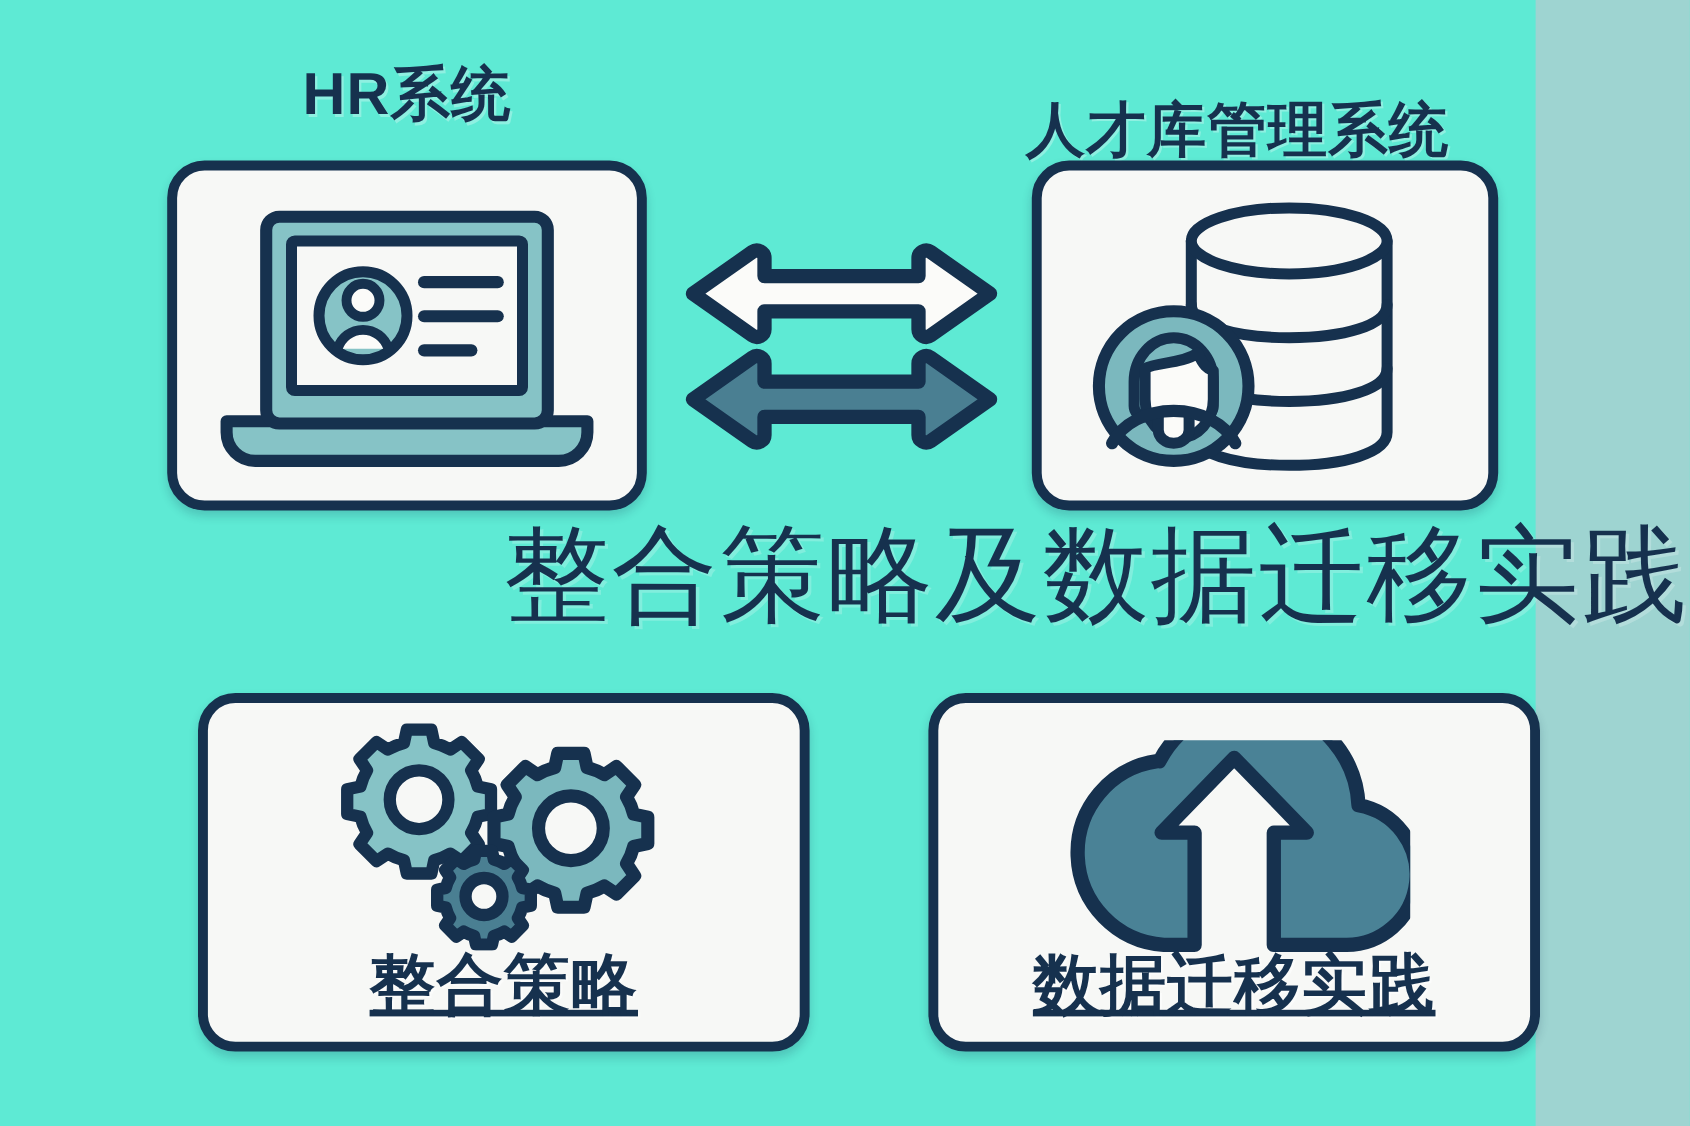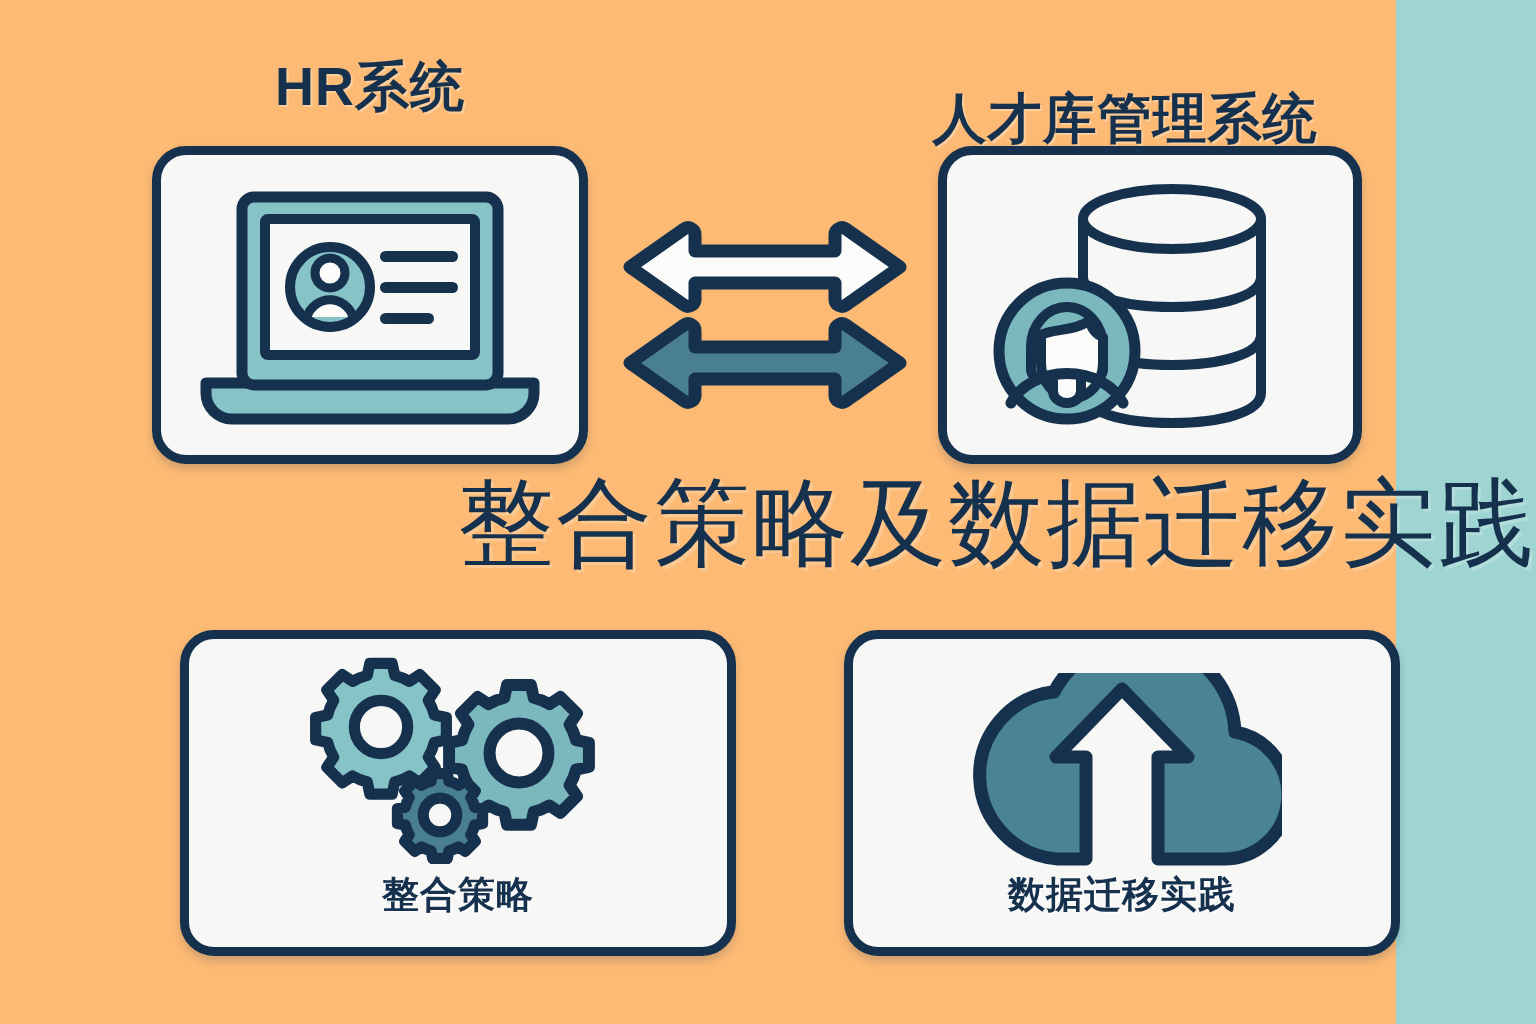"HR系统" #stage { background: #fdba74 -> #5eead4 }
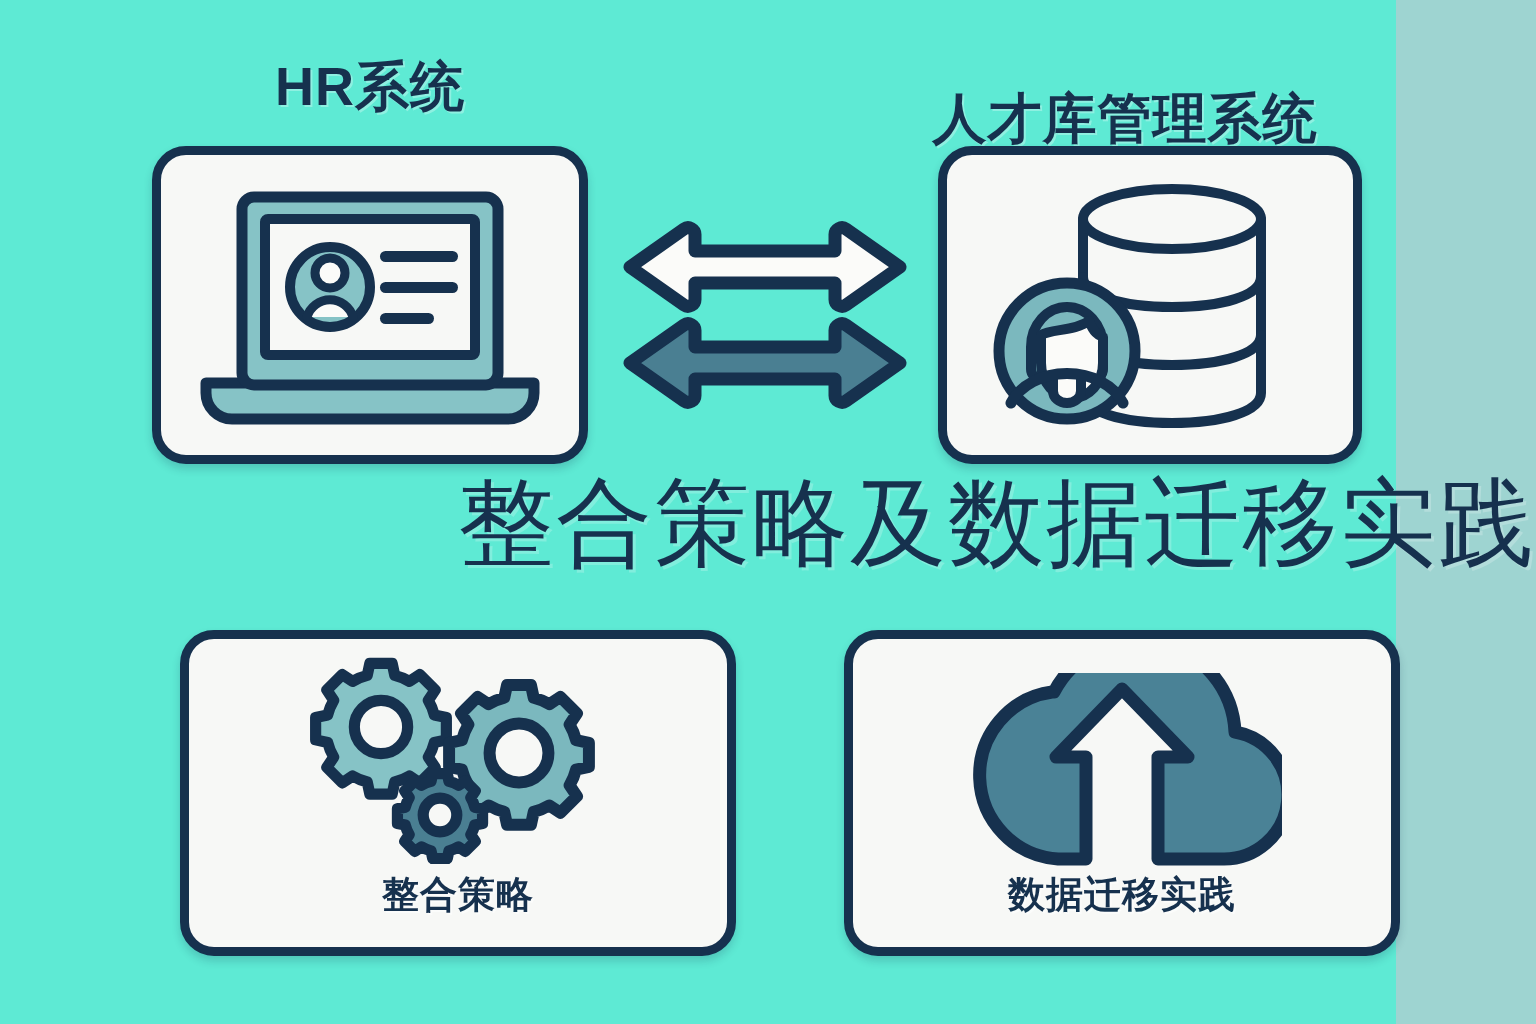"整合策略" .card-caption { font-size: 37px -> 60px; text-decoration: none -> underline }
